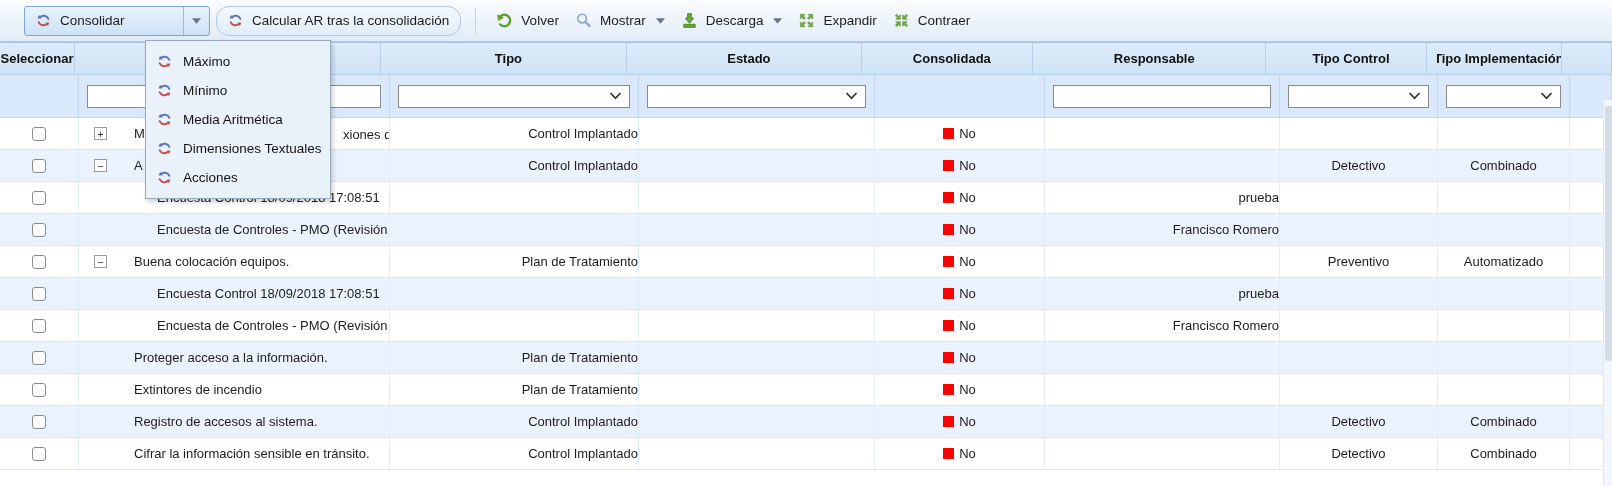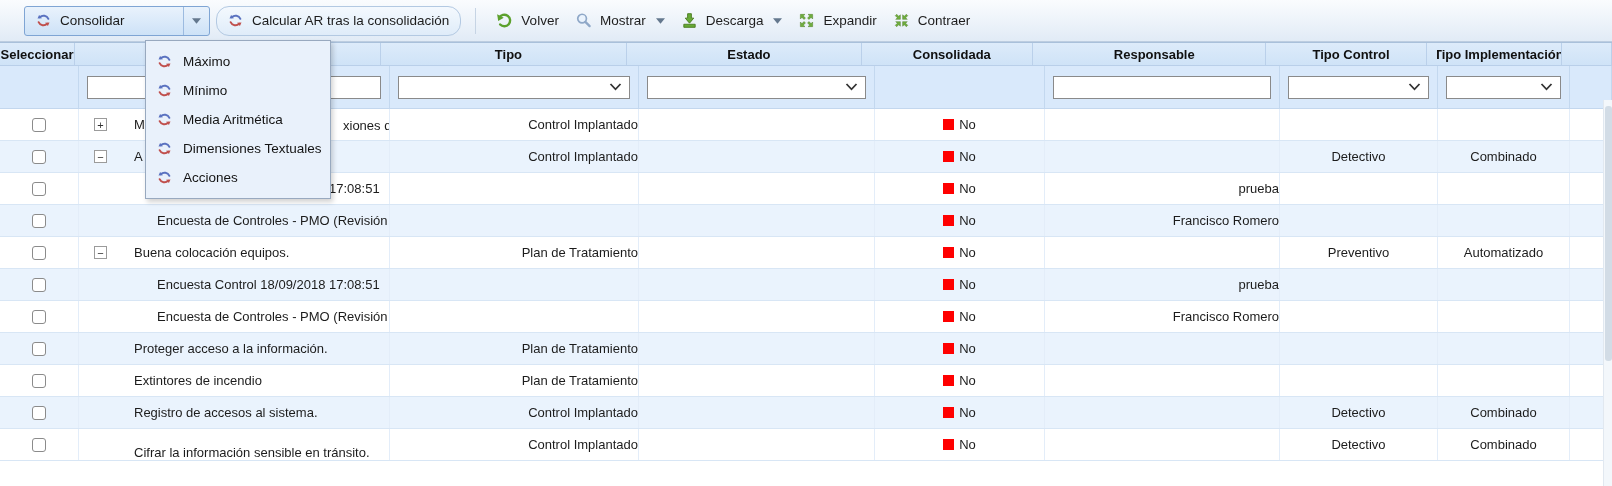"Seleccionar" .hrow { height: 24px -> 33px }
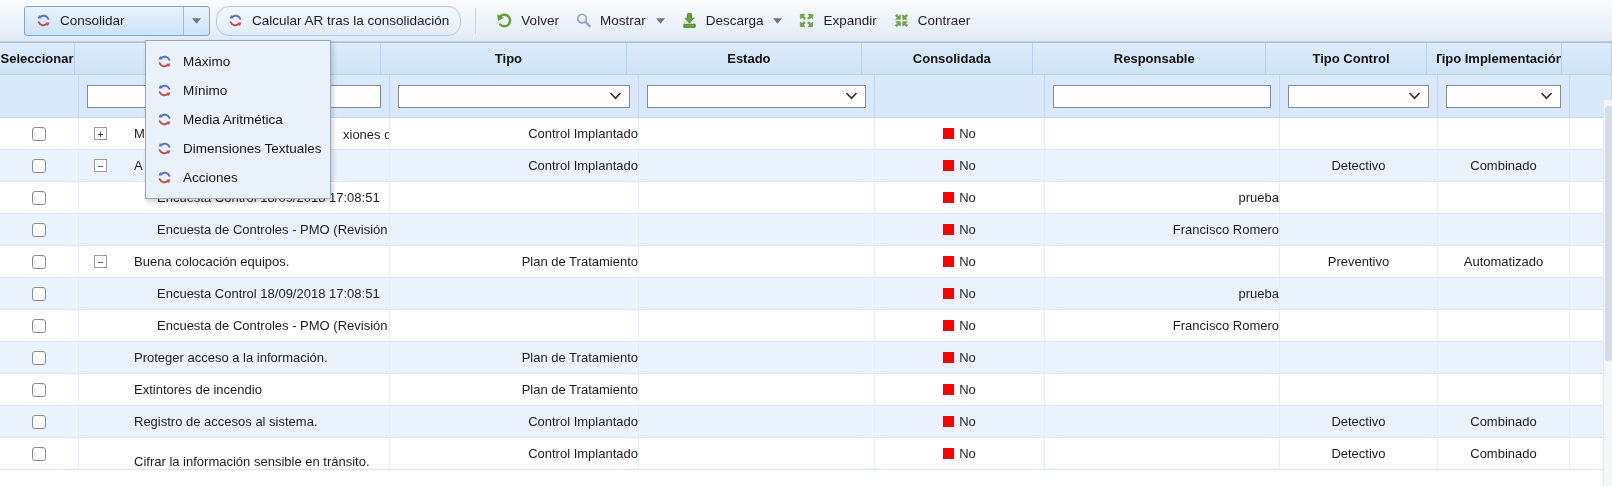"Cifrar la información sensible en" div.bcell { align-items: flex-end -> none }
